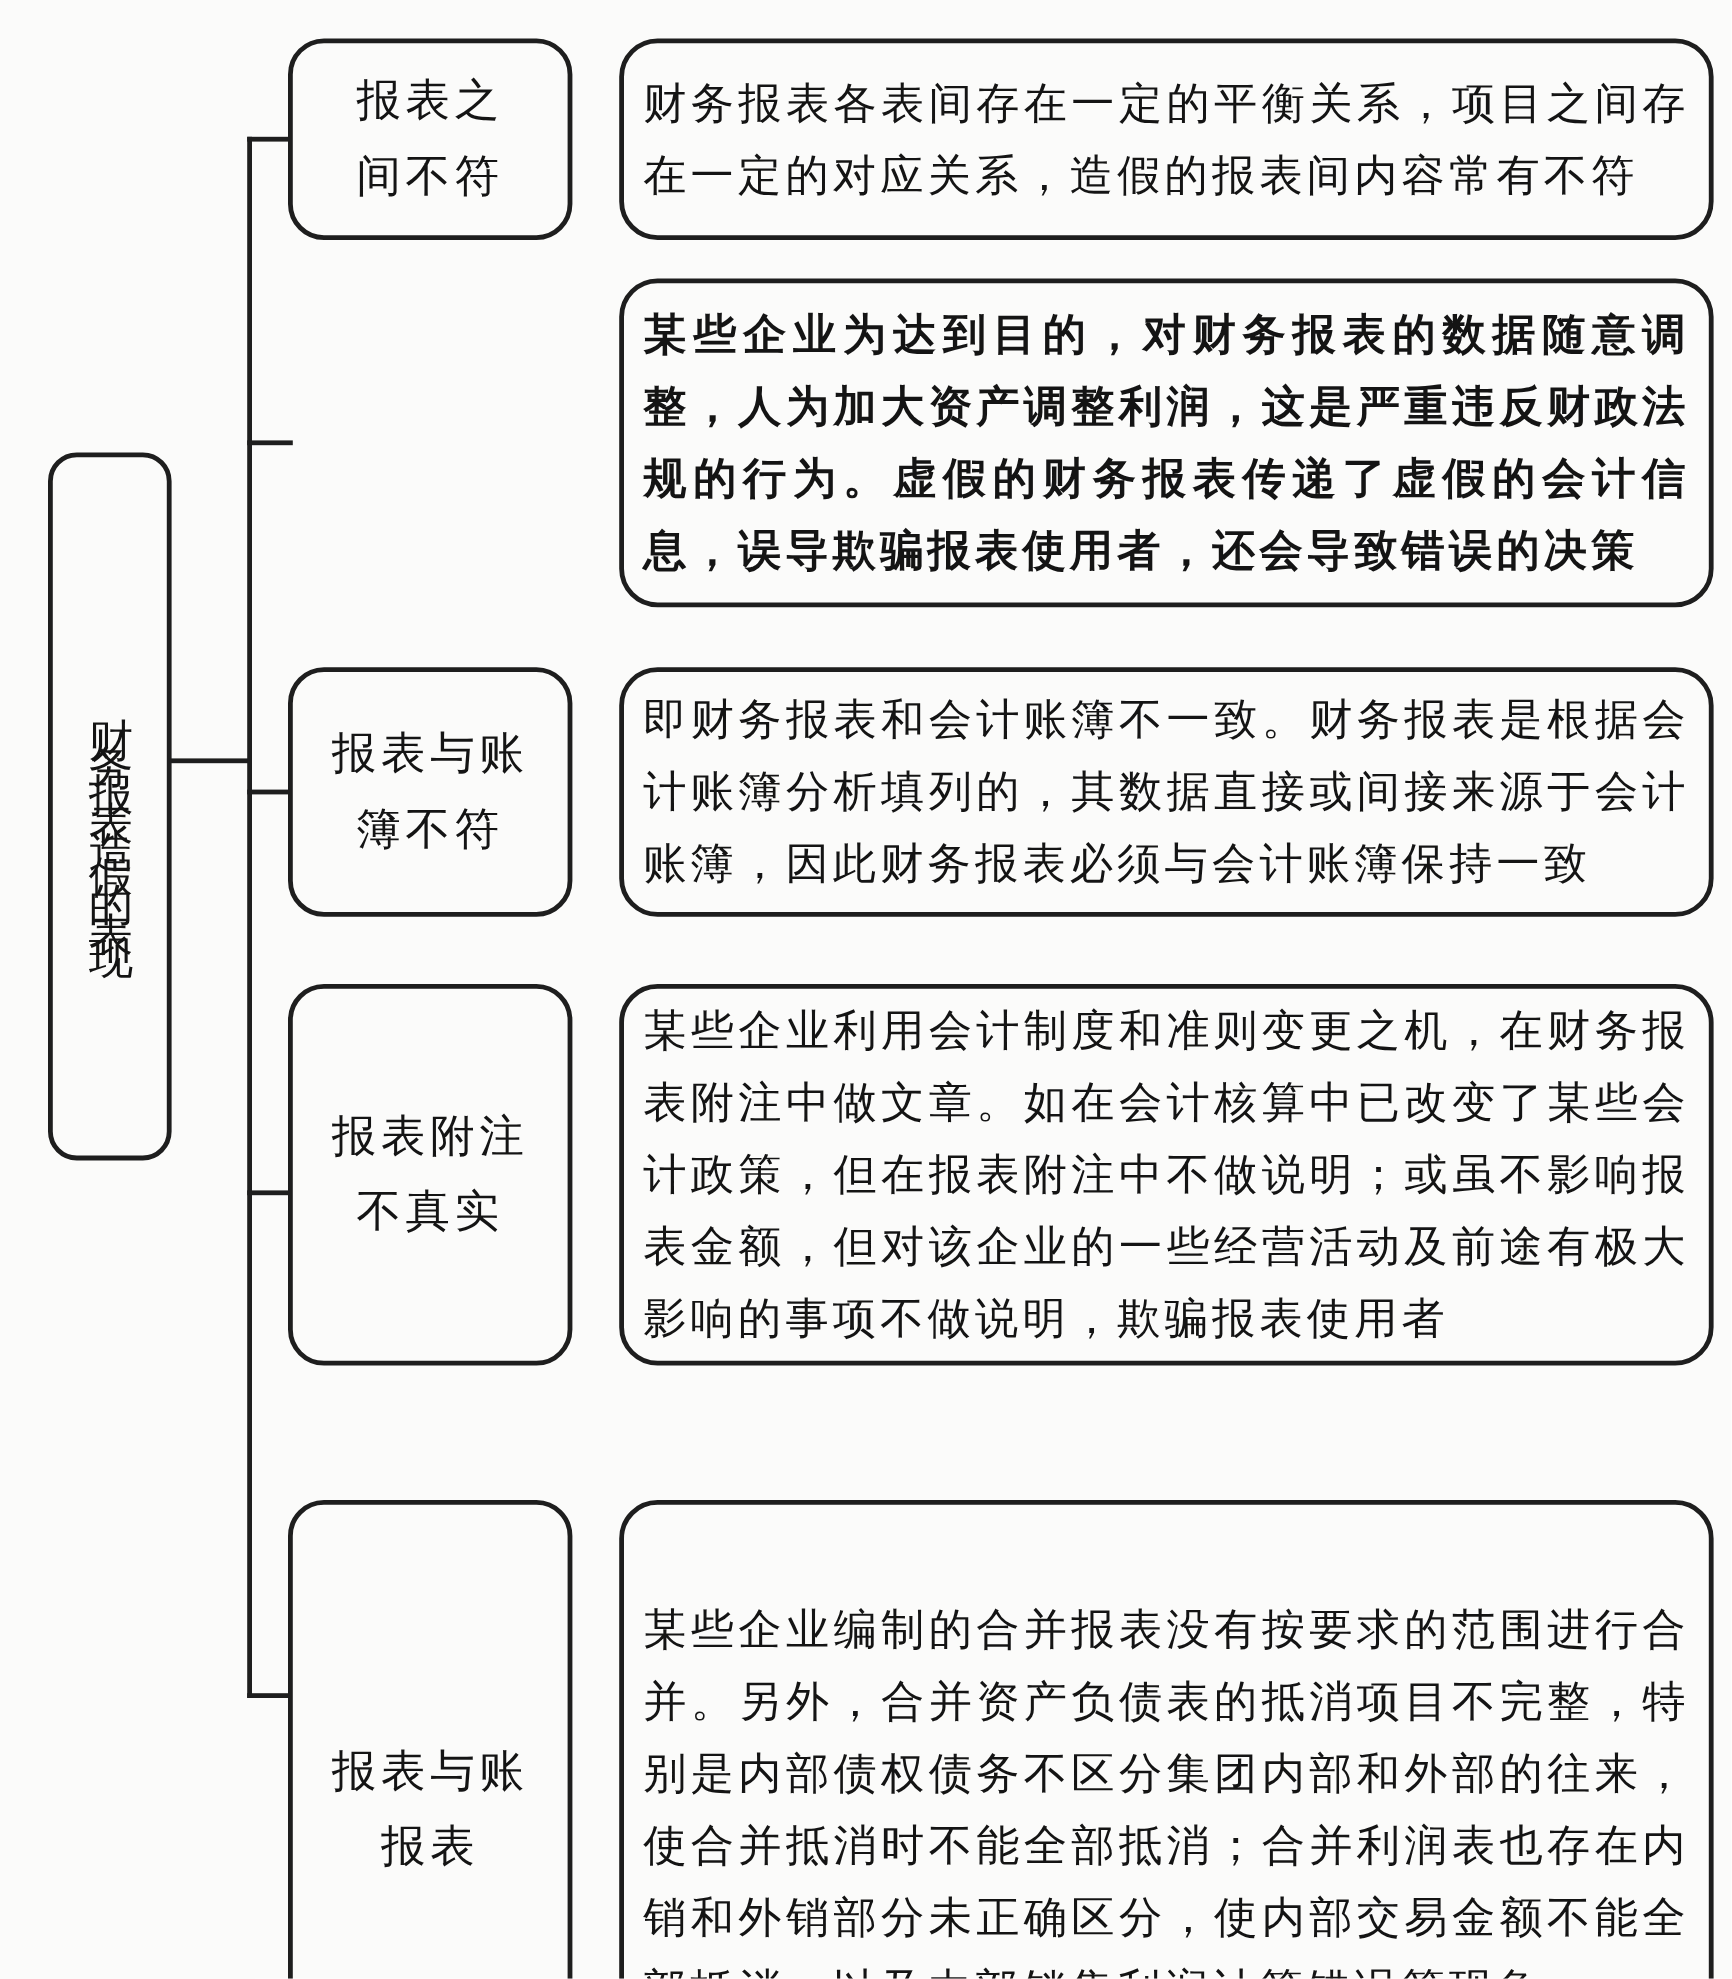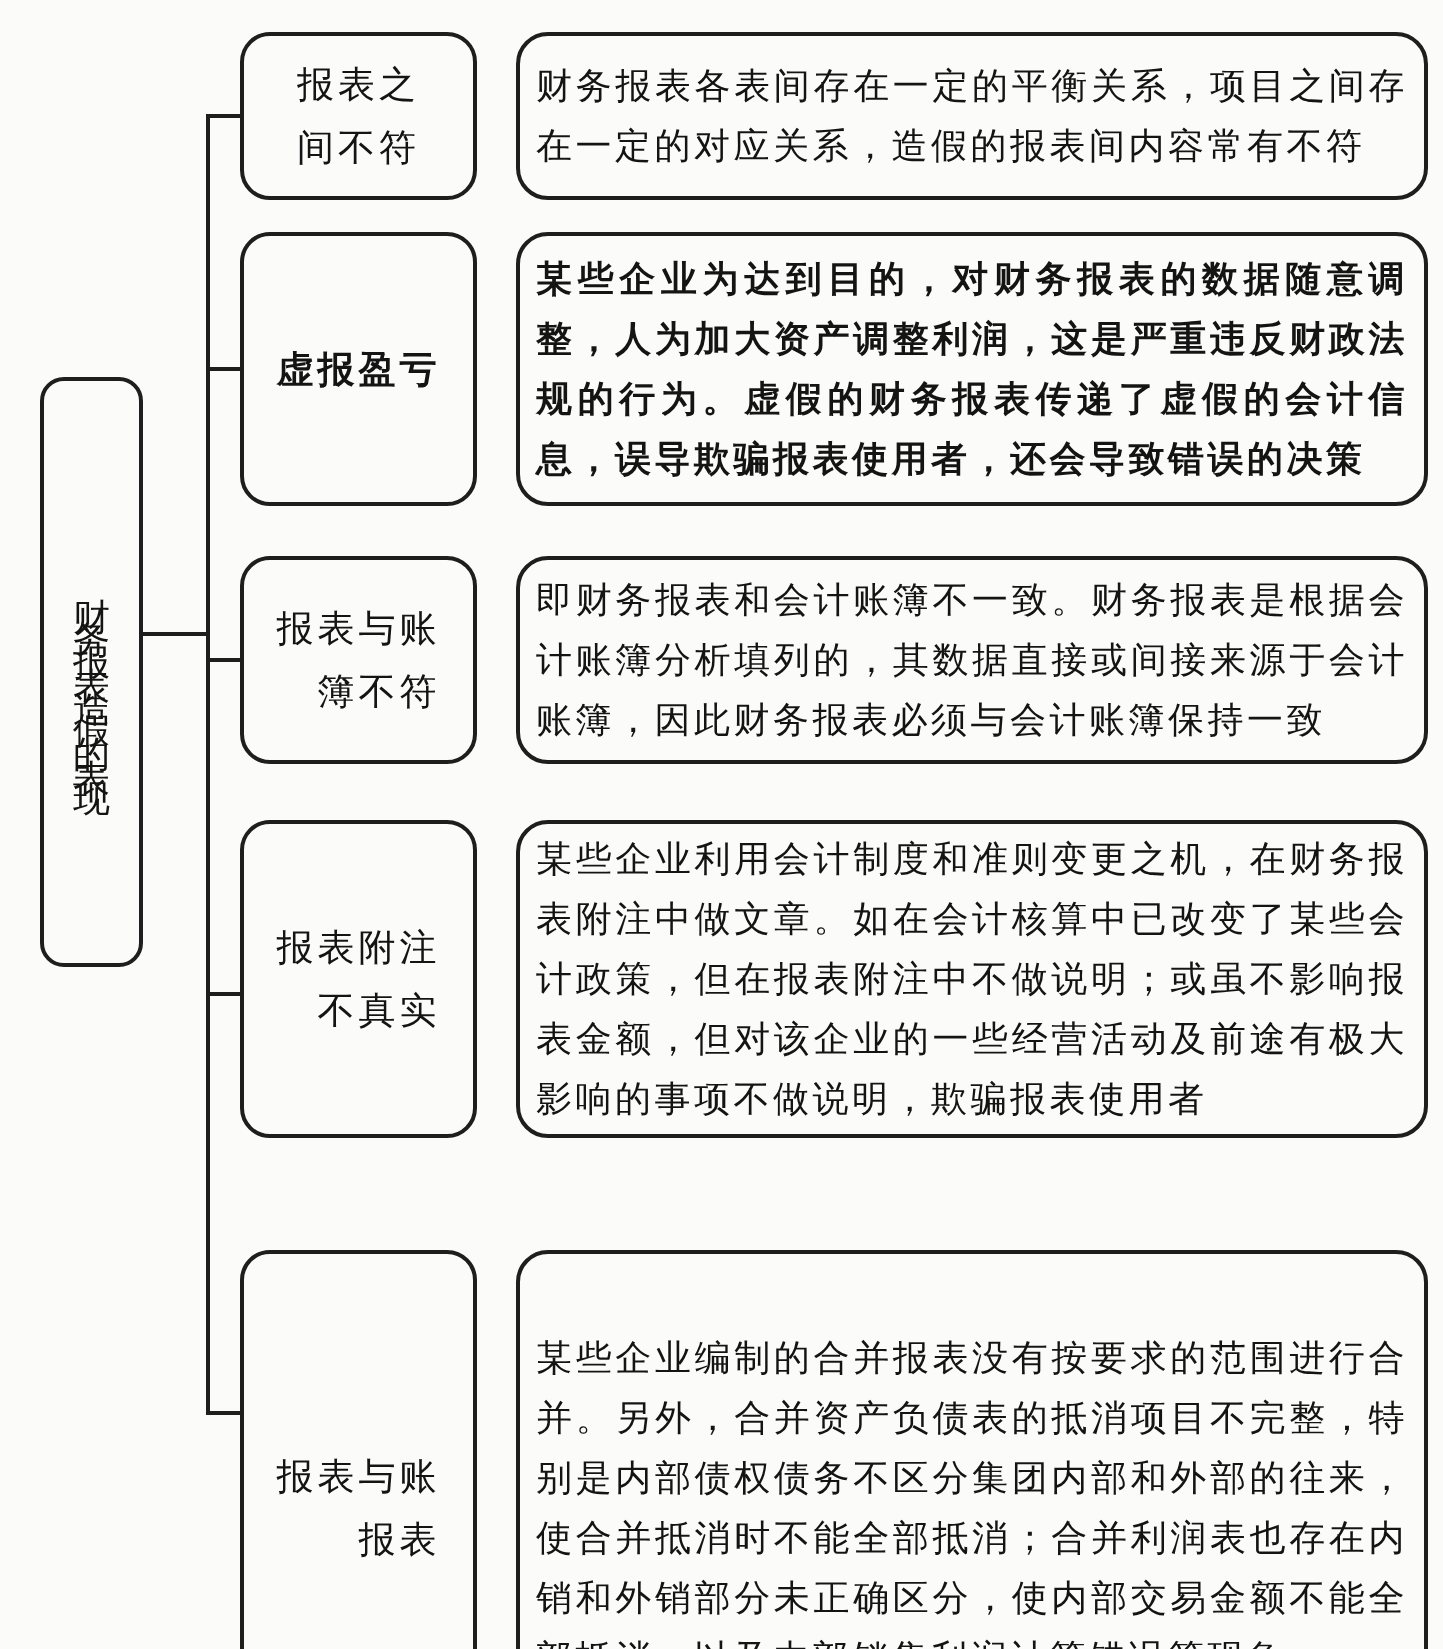"报表之" .branch-label { text-align: right -> center }
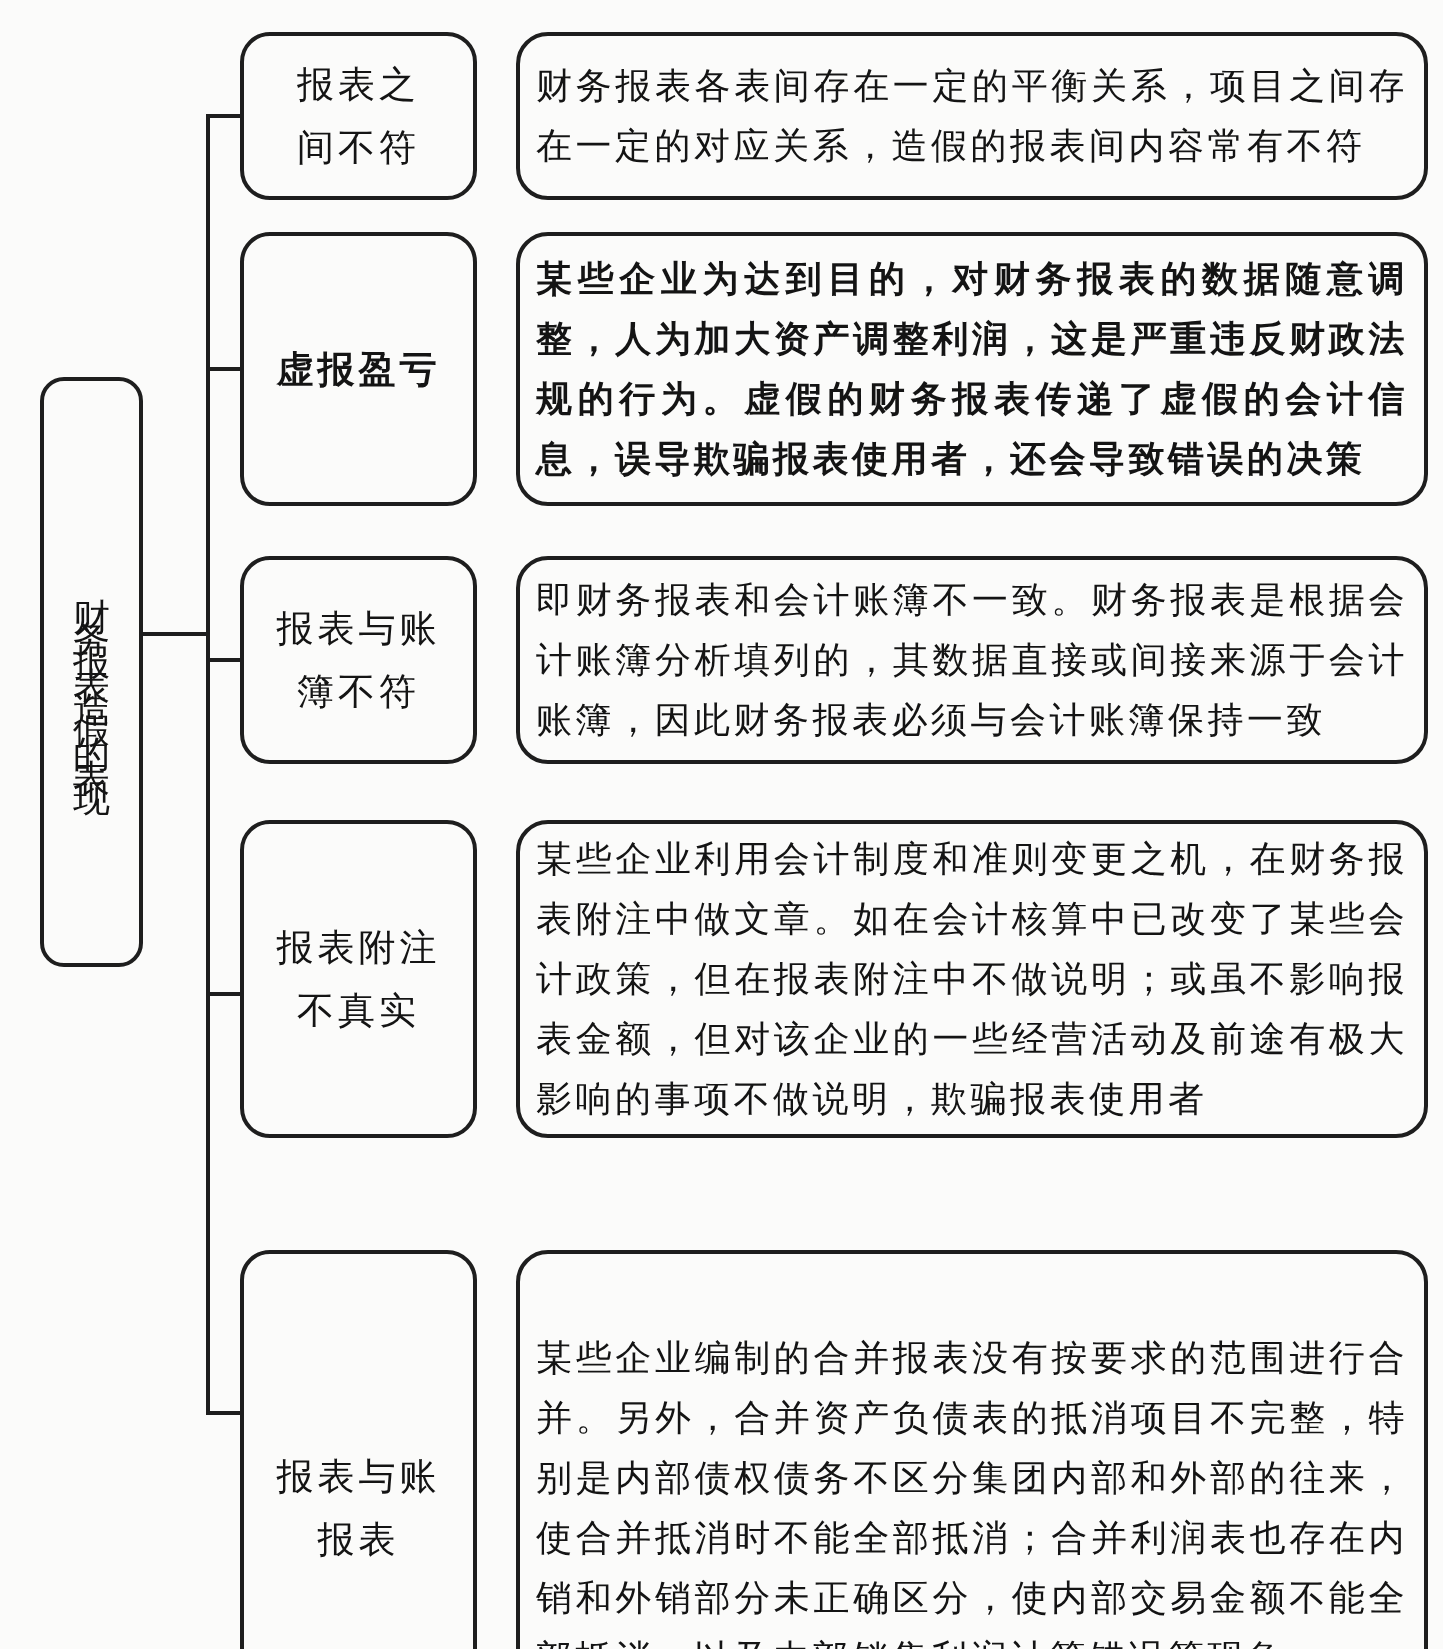"虚报盈亏" div.node { html: <div> <div>虚报盈亏</div> </div> -> none }
